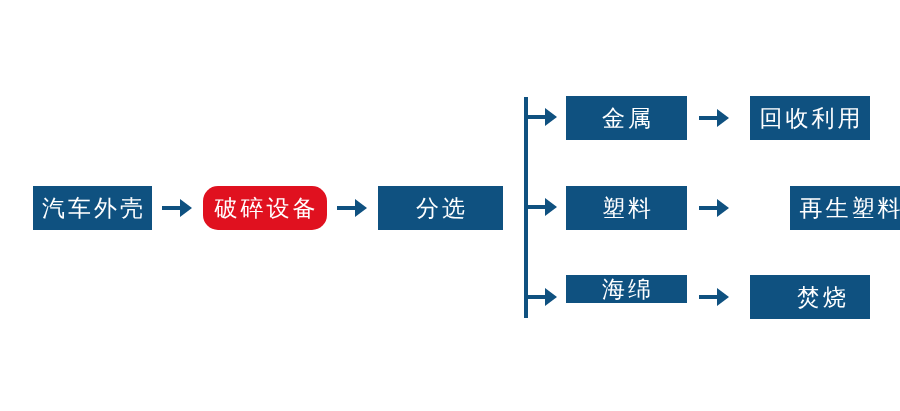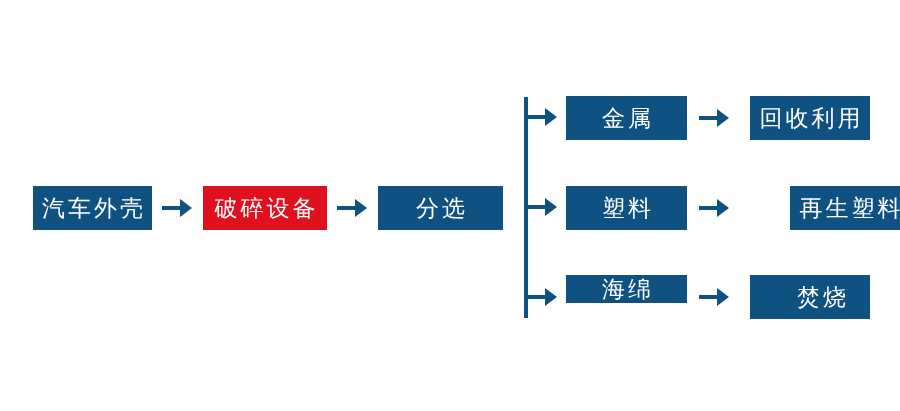"破碎设备" div.node { border-radius: none -> 15px }
